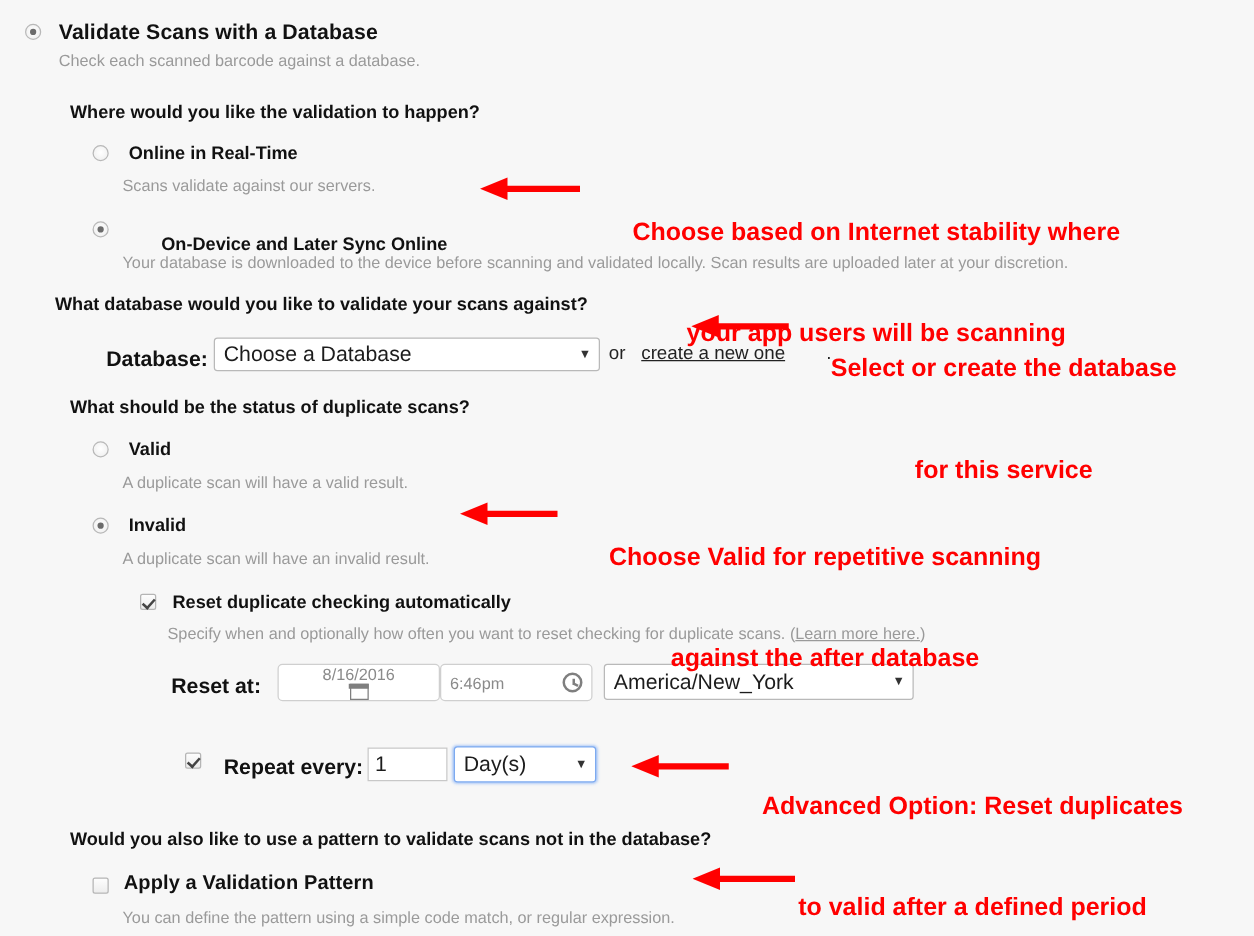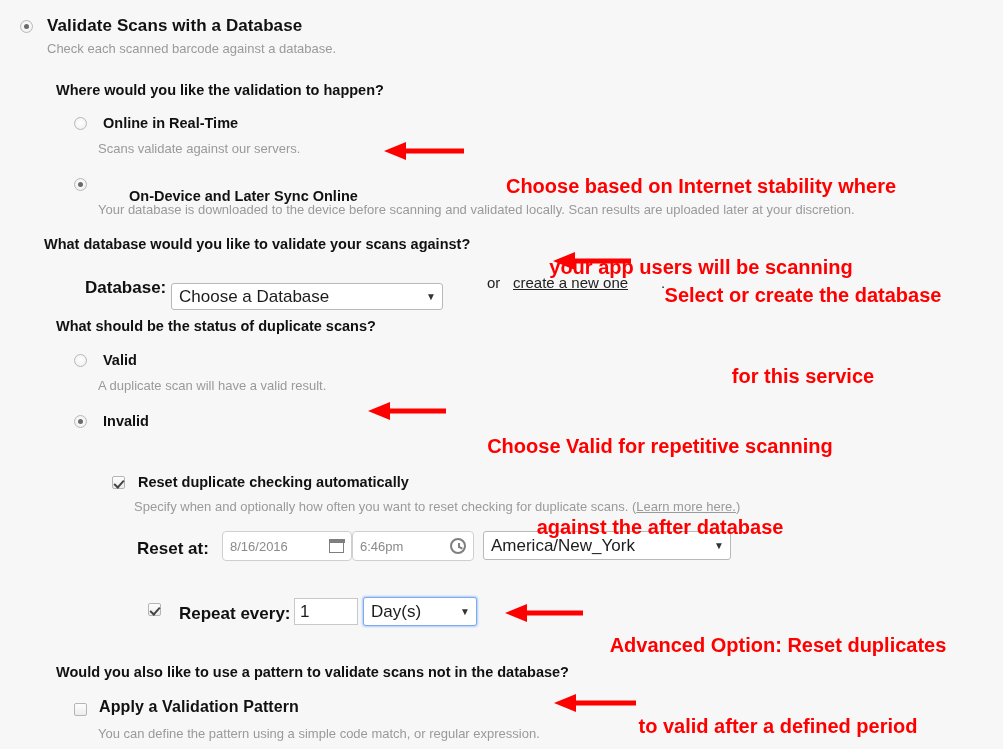"Choose a Database" div.select { margin-top: 13px -> none; width: 272px -> 309px }
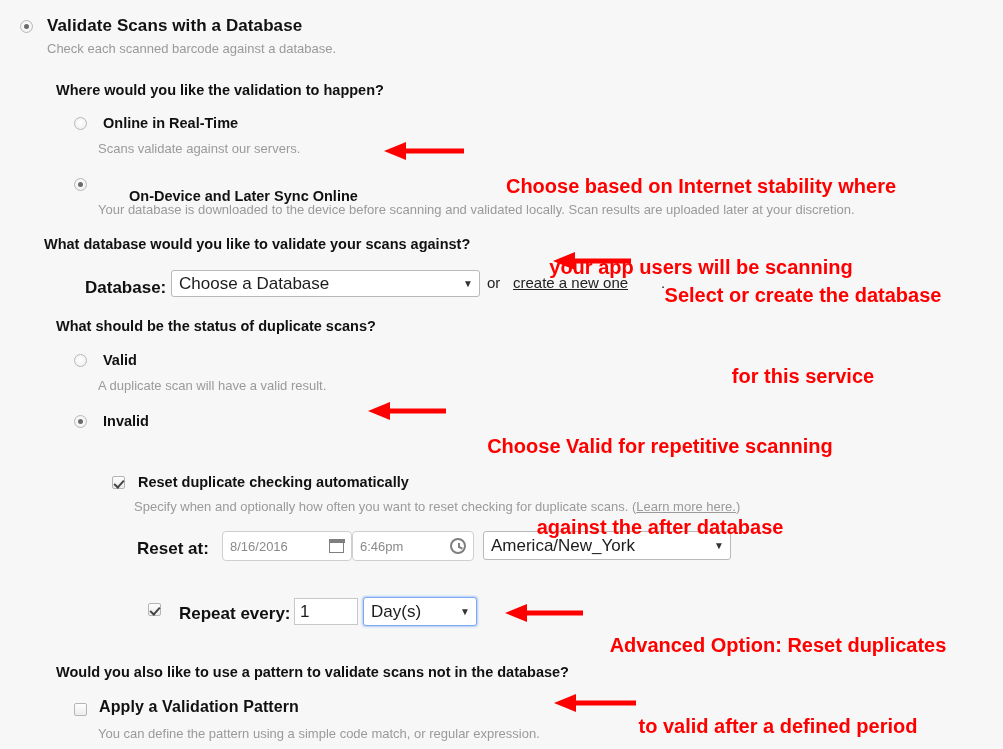"A duplicate scan will have an" div.choice-sub { html: none -> <div>A duplicate scan will have an invalid result.</div> }
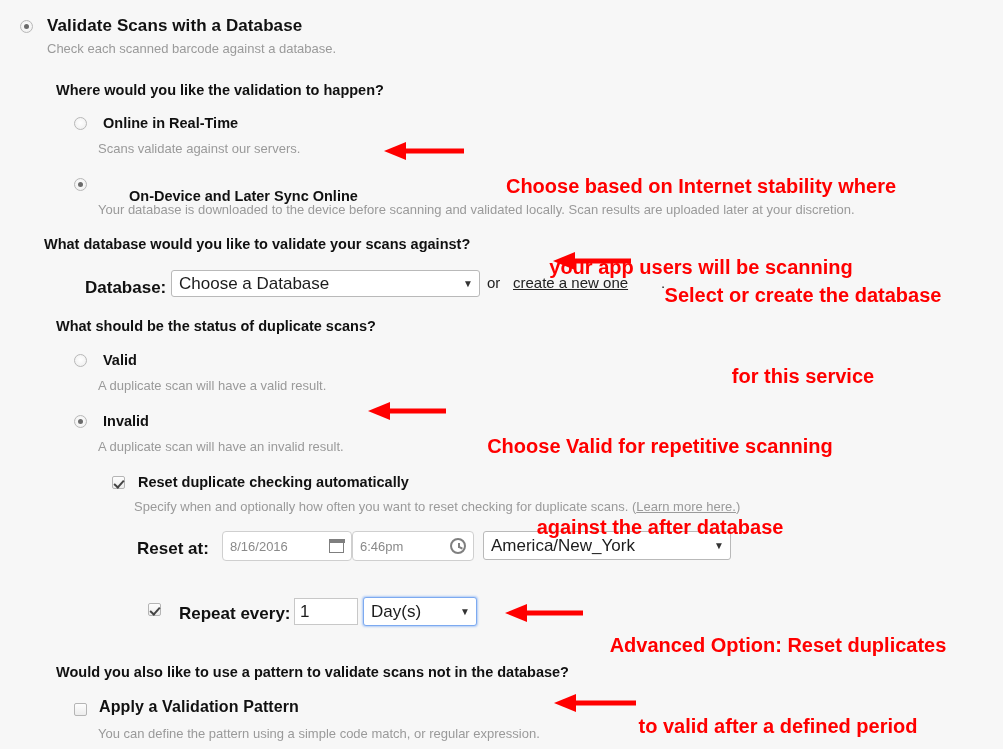"8/16/2016" div.textinput { flex-direction: none -> column }
